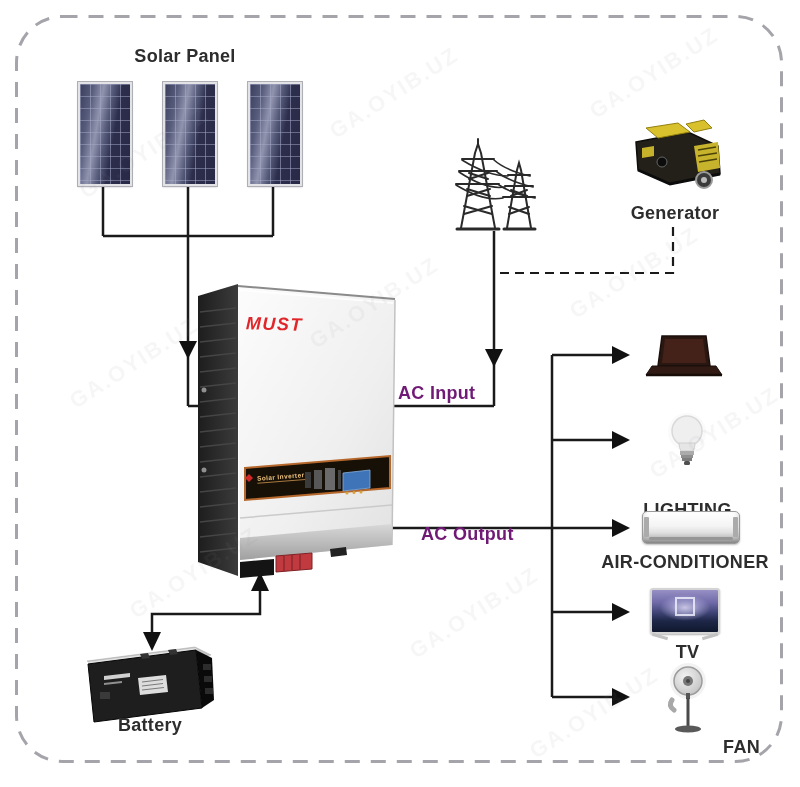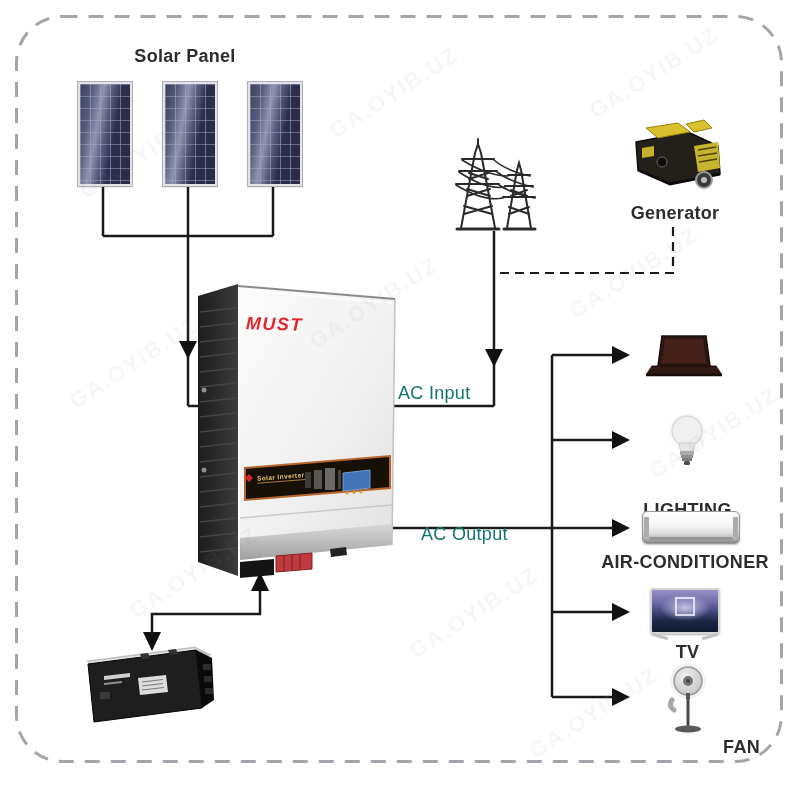"AC Input" .label.bold { color: #0f766e -> #701a75; font-weight: 400 -> 700 }
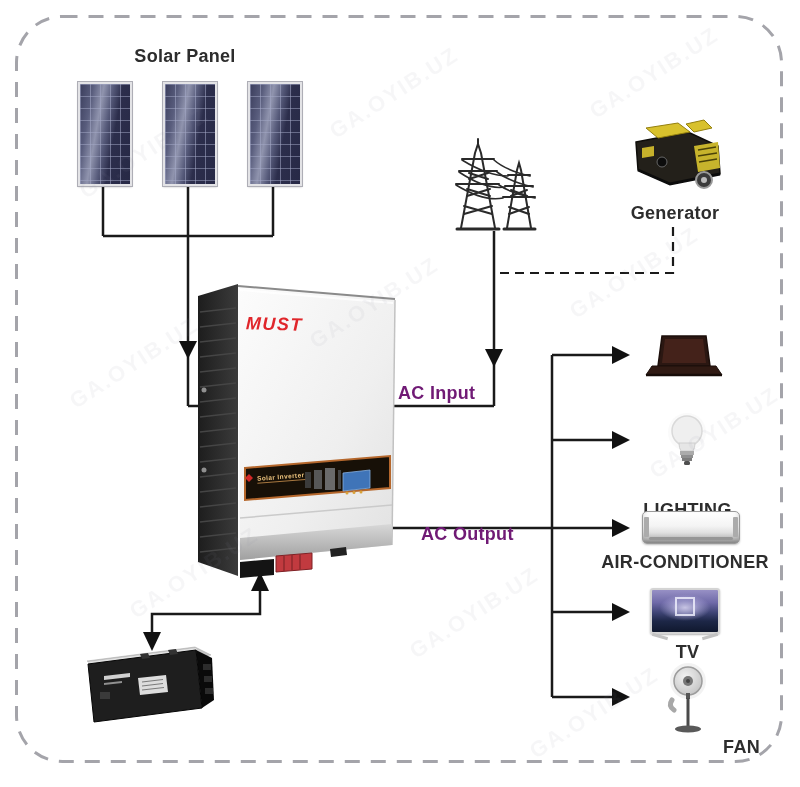"Battery" div.label { html: none -> <div>Battery</div> }
